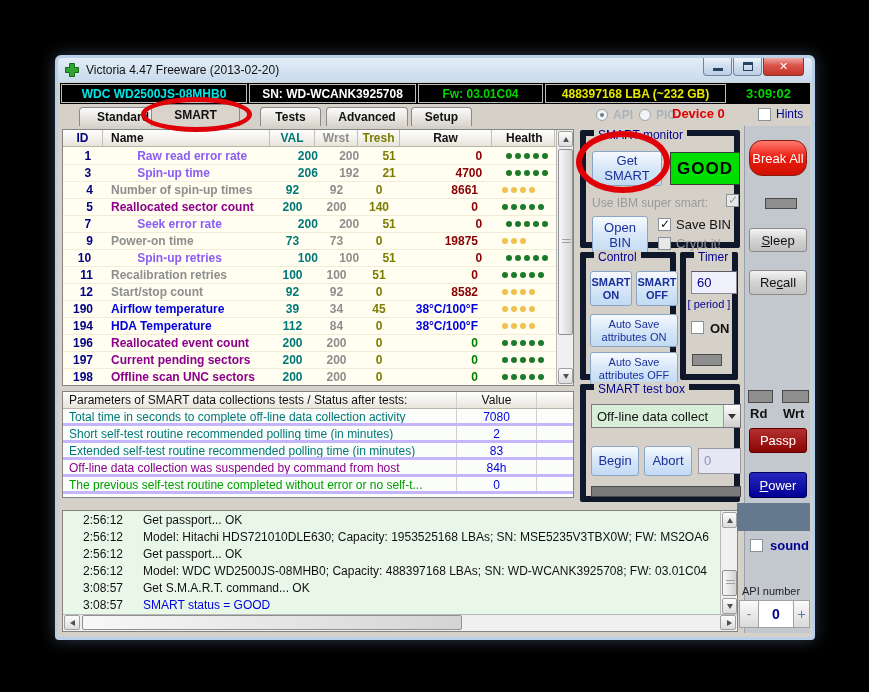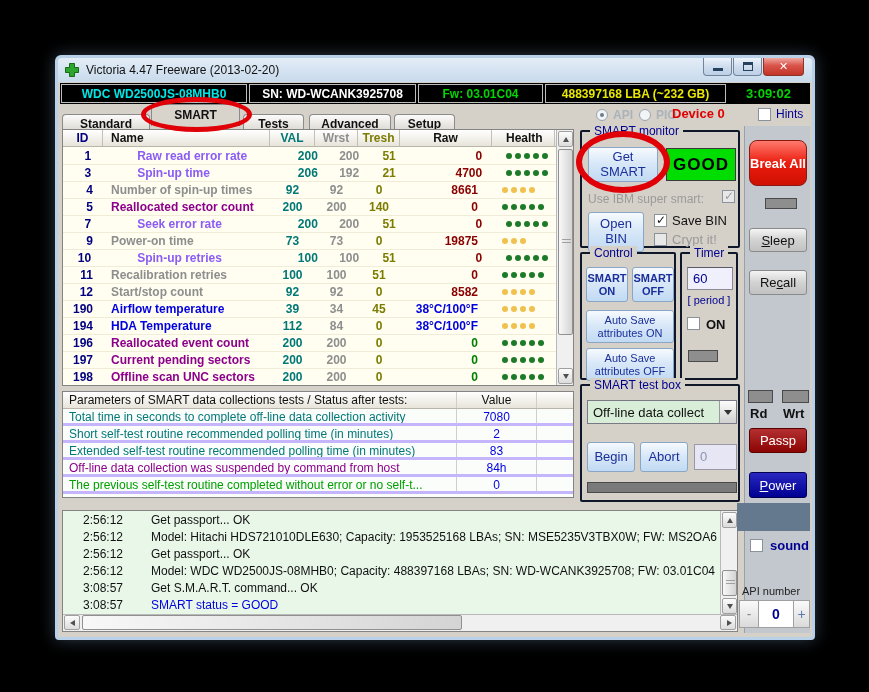"Standard" .tab.inactive { margin-left: none -> 17px; top: 10px -> 3px }
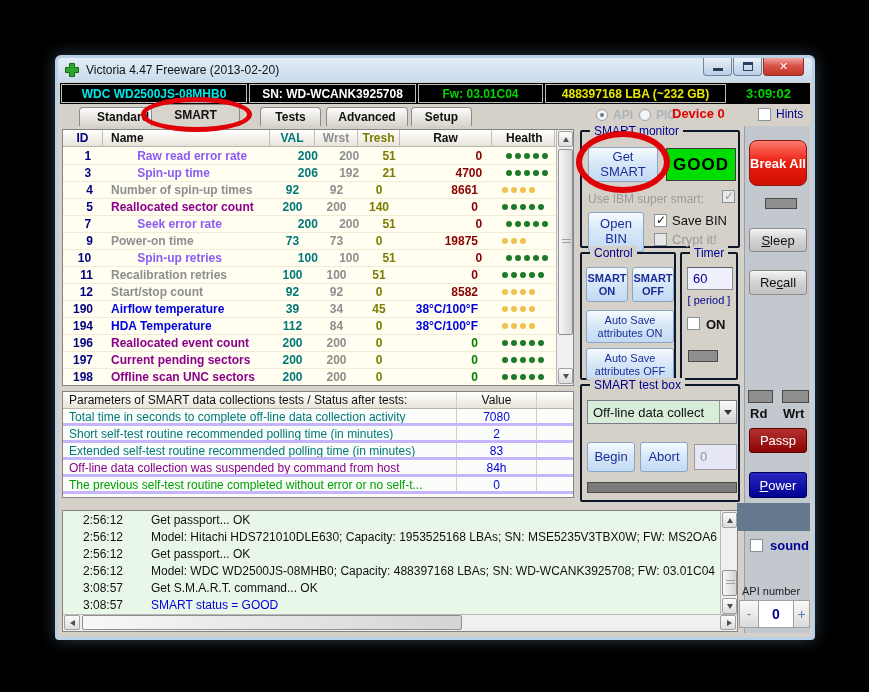"SMART monitor" .grp { border: 2px solid #0f172a -> 6px solid #0f172a }
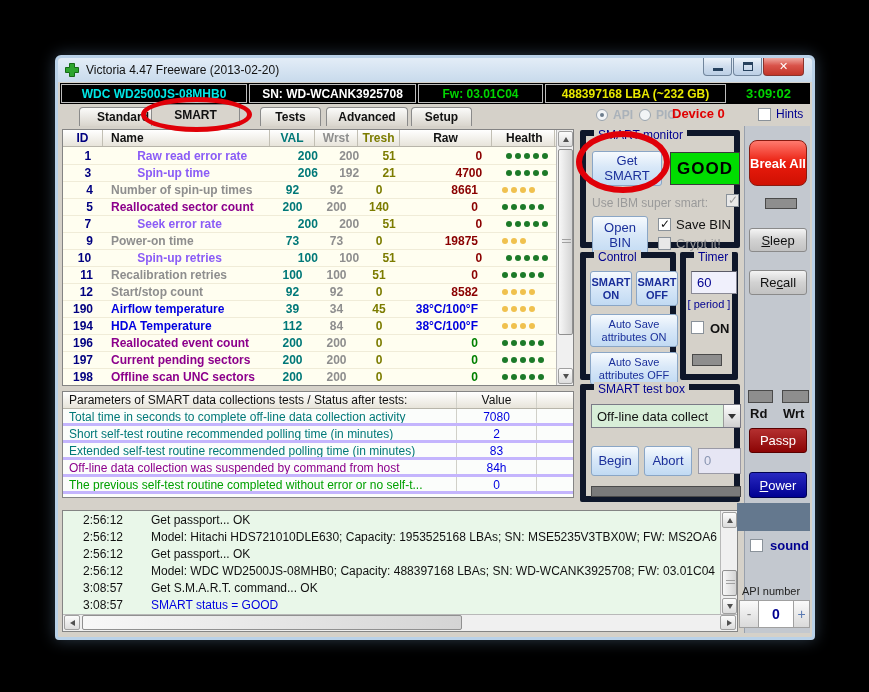"Break All" .btn-break { border-radius: 8px -> 13px; font-weight: bold -> normal; height: 46px -> 36px }
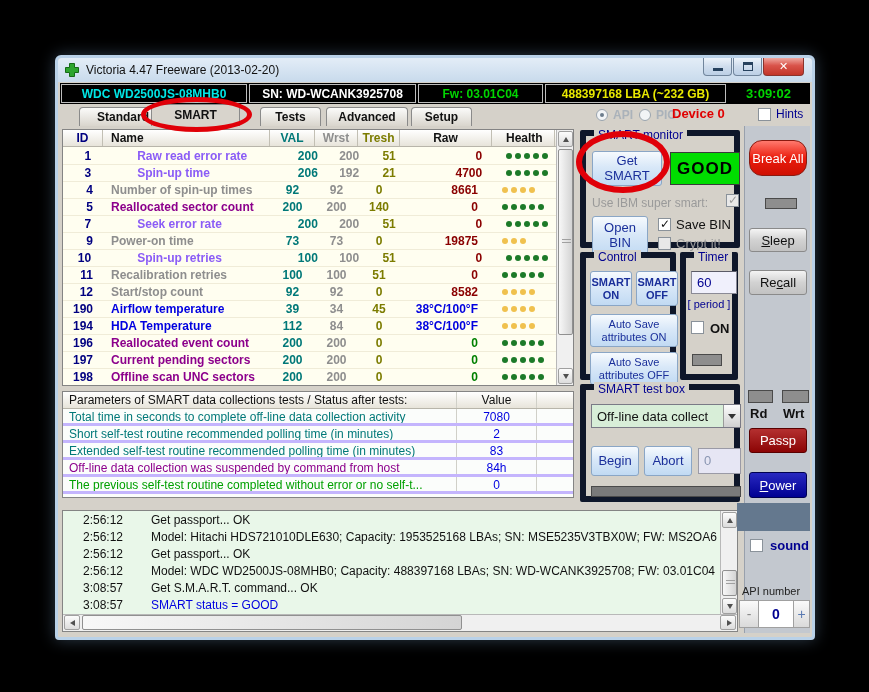"Get passport... OK" .ltext { margin-left: 28px -> 20px }
